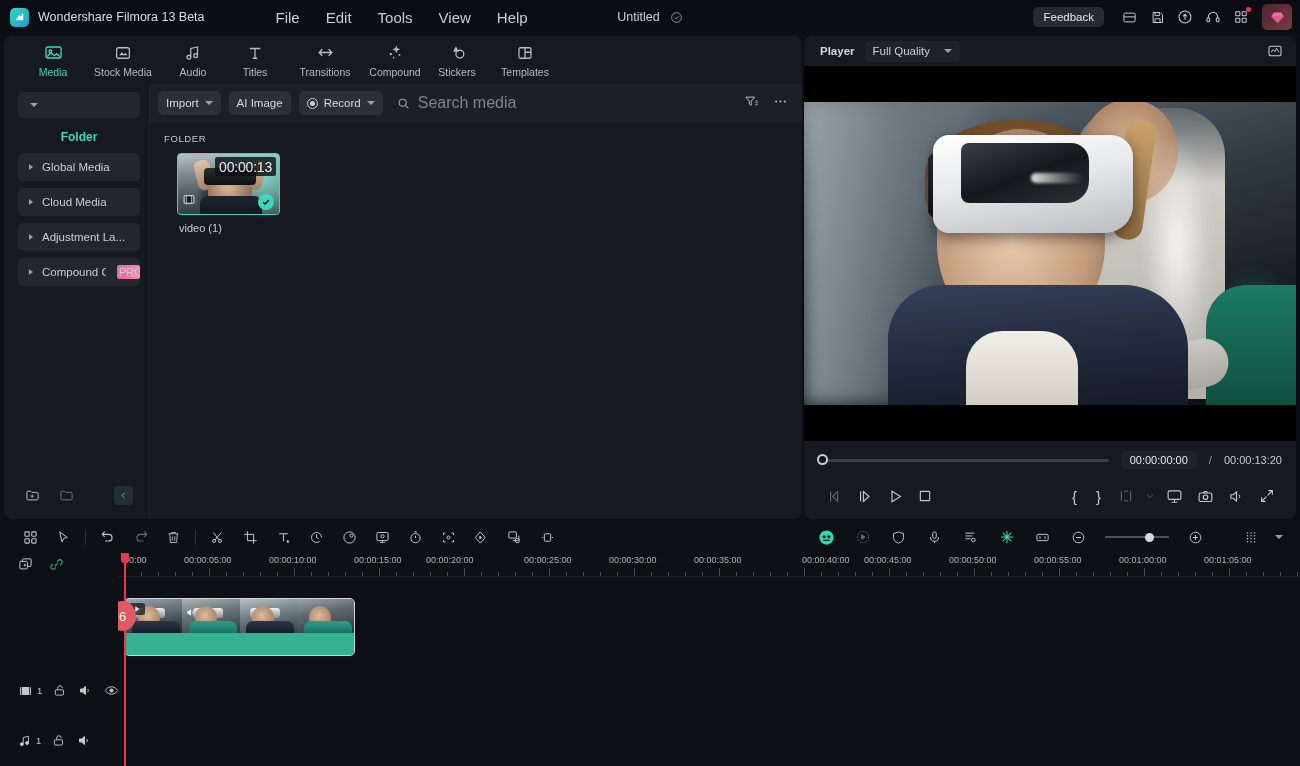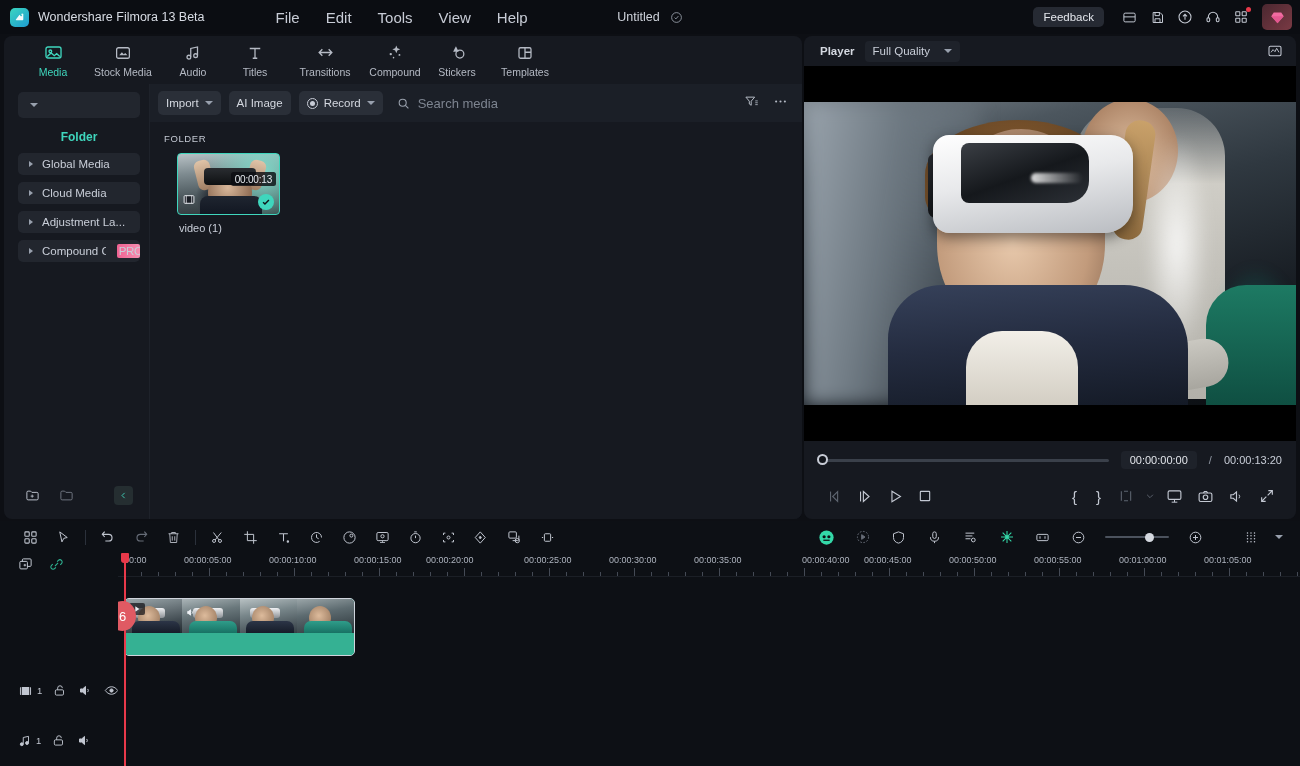"Search media" .search-inp { font-size: 13px -> 16px }
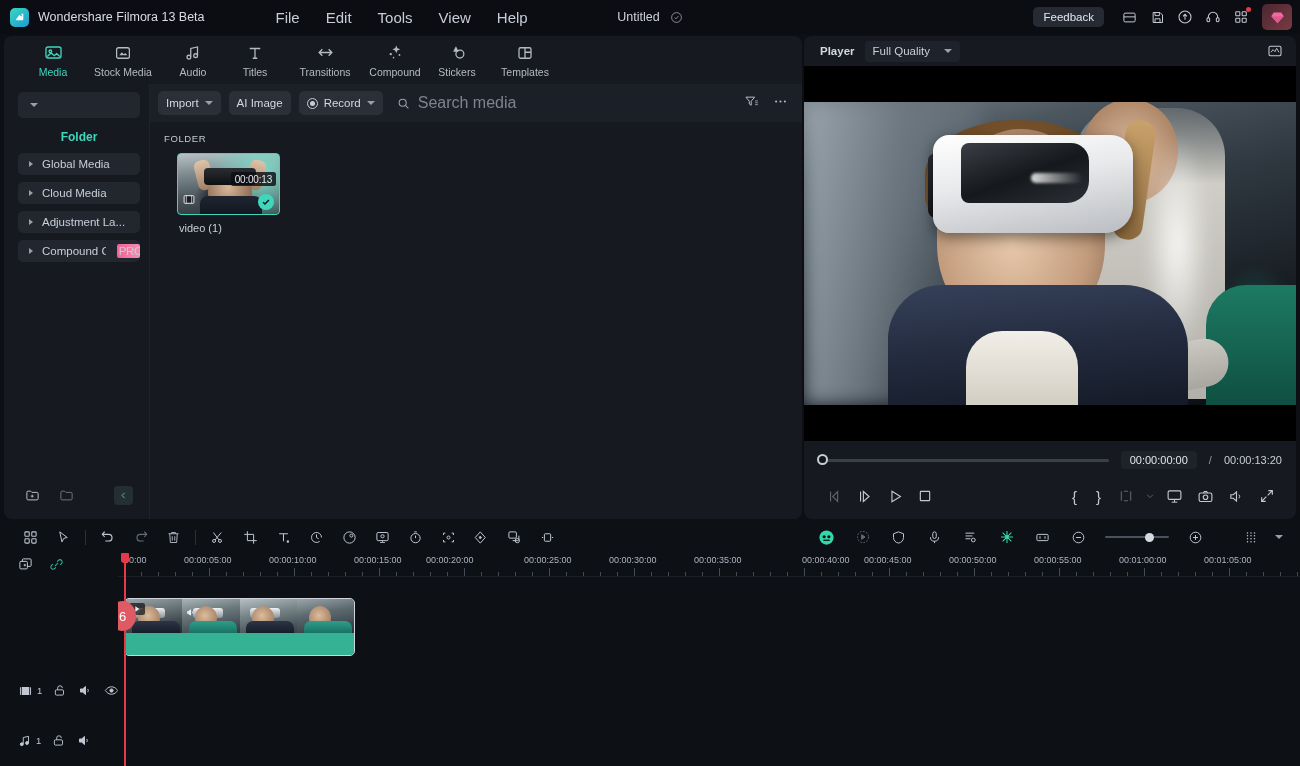"Global Media" .sitem { height: 22px -> 28px }
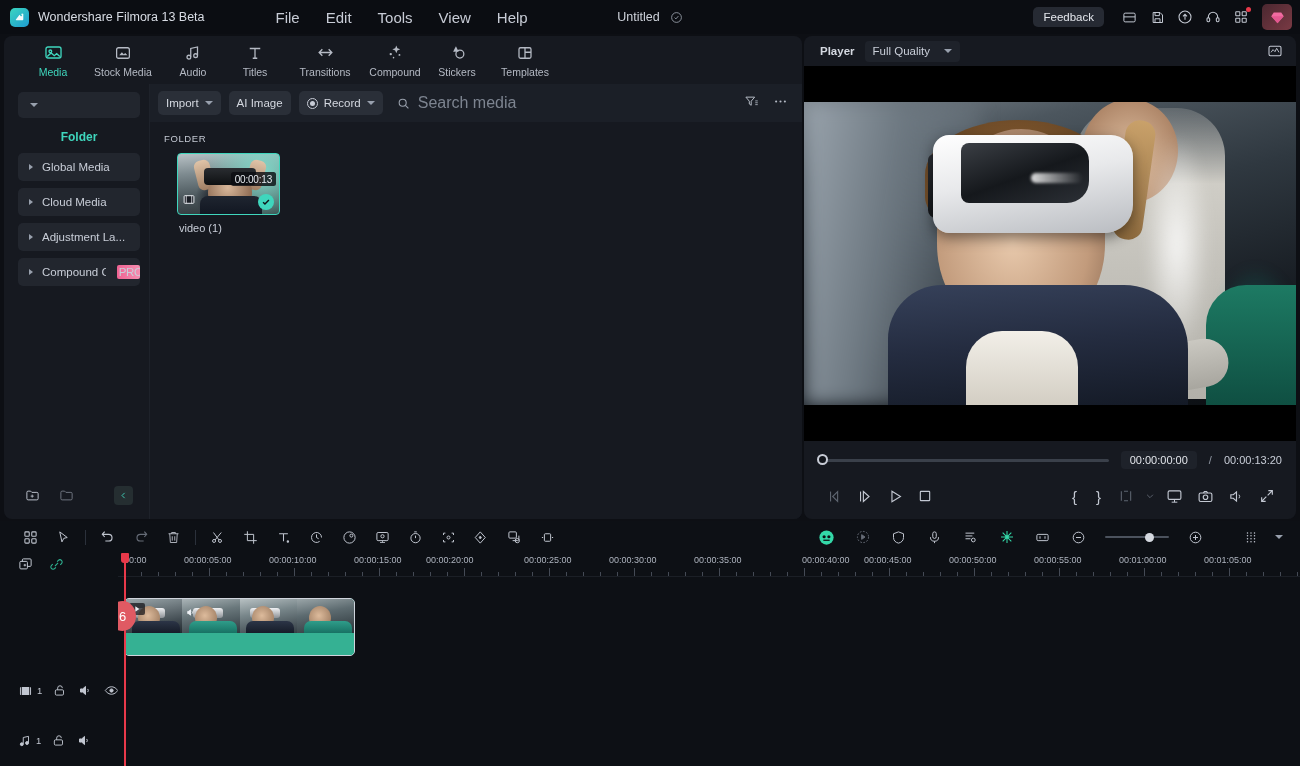"00:00:13" .dur { font-size: 10px -> 14px; top: 18px -> 3px }
